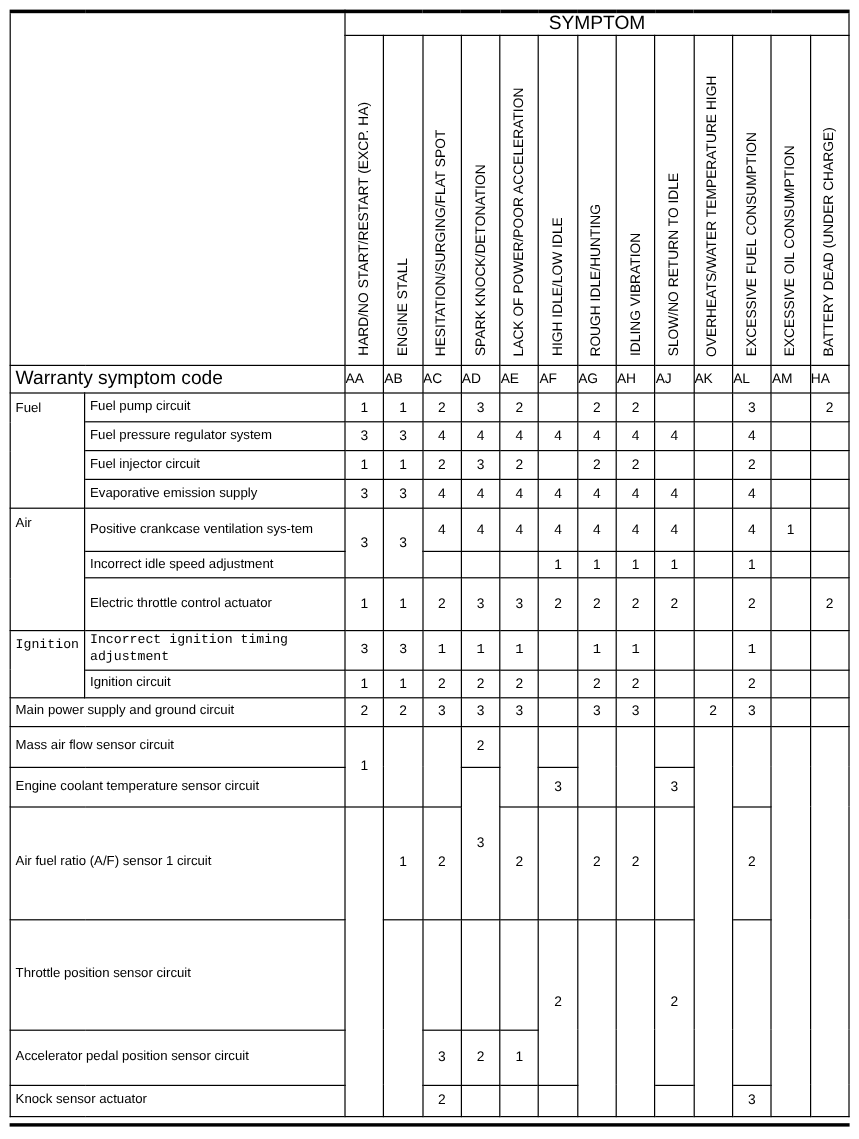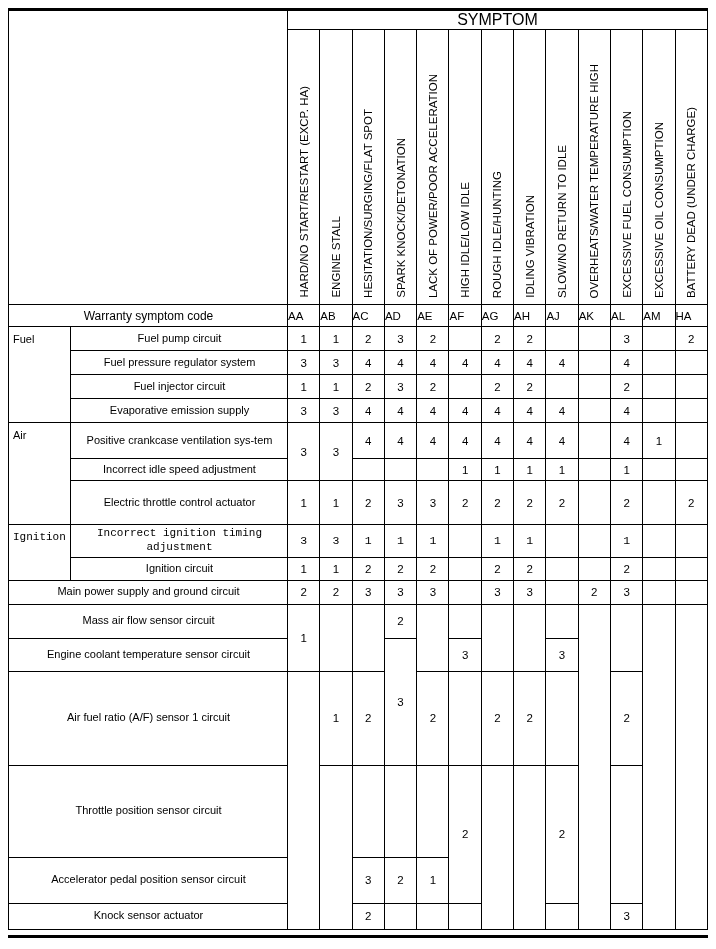"Warranty symptom code" td.rowhead { font-size: 12px -> 16px; text-align: center -> left }
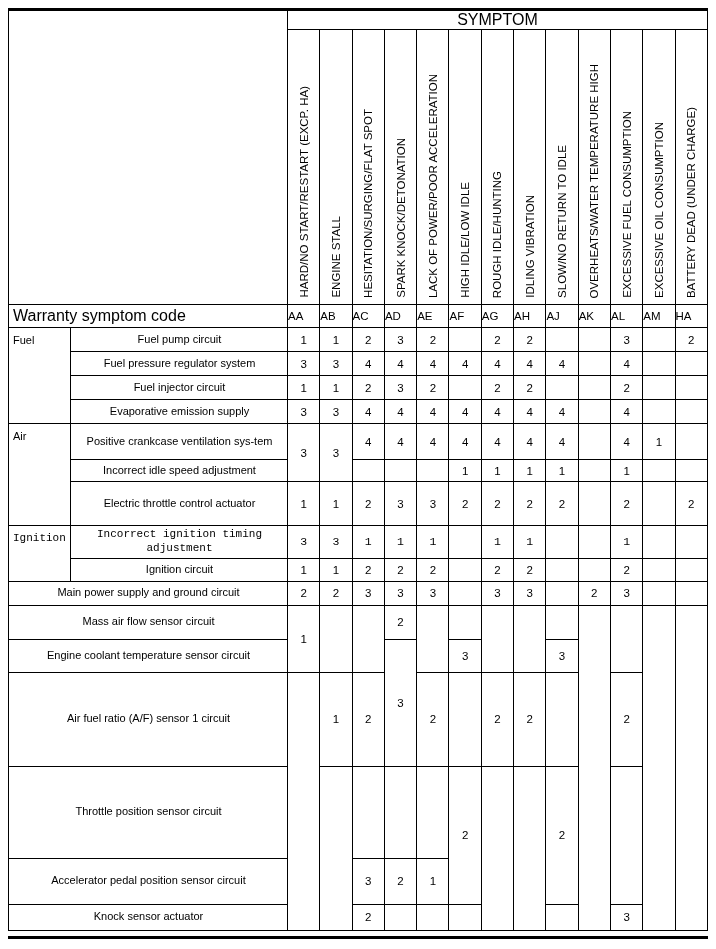"Fuel pump circuit" td.item, td.full { text-align: center -> left }
